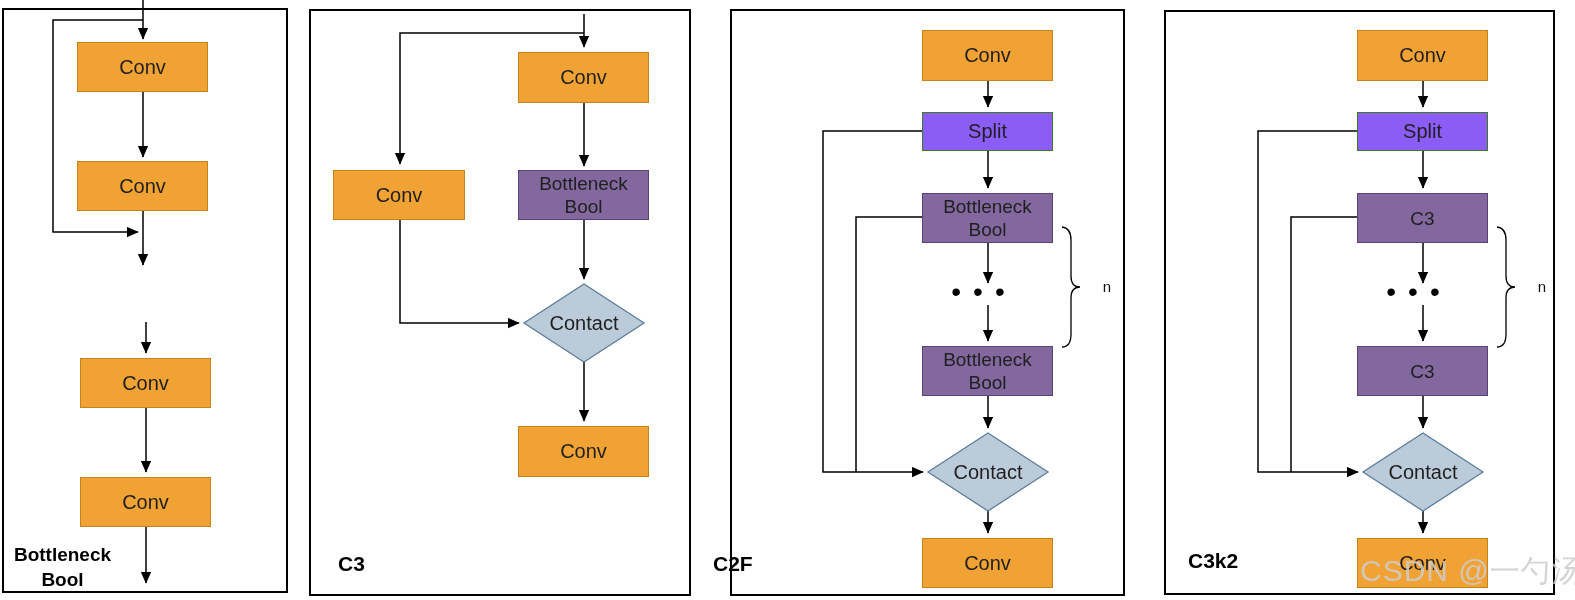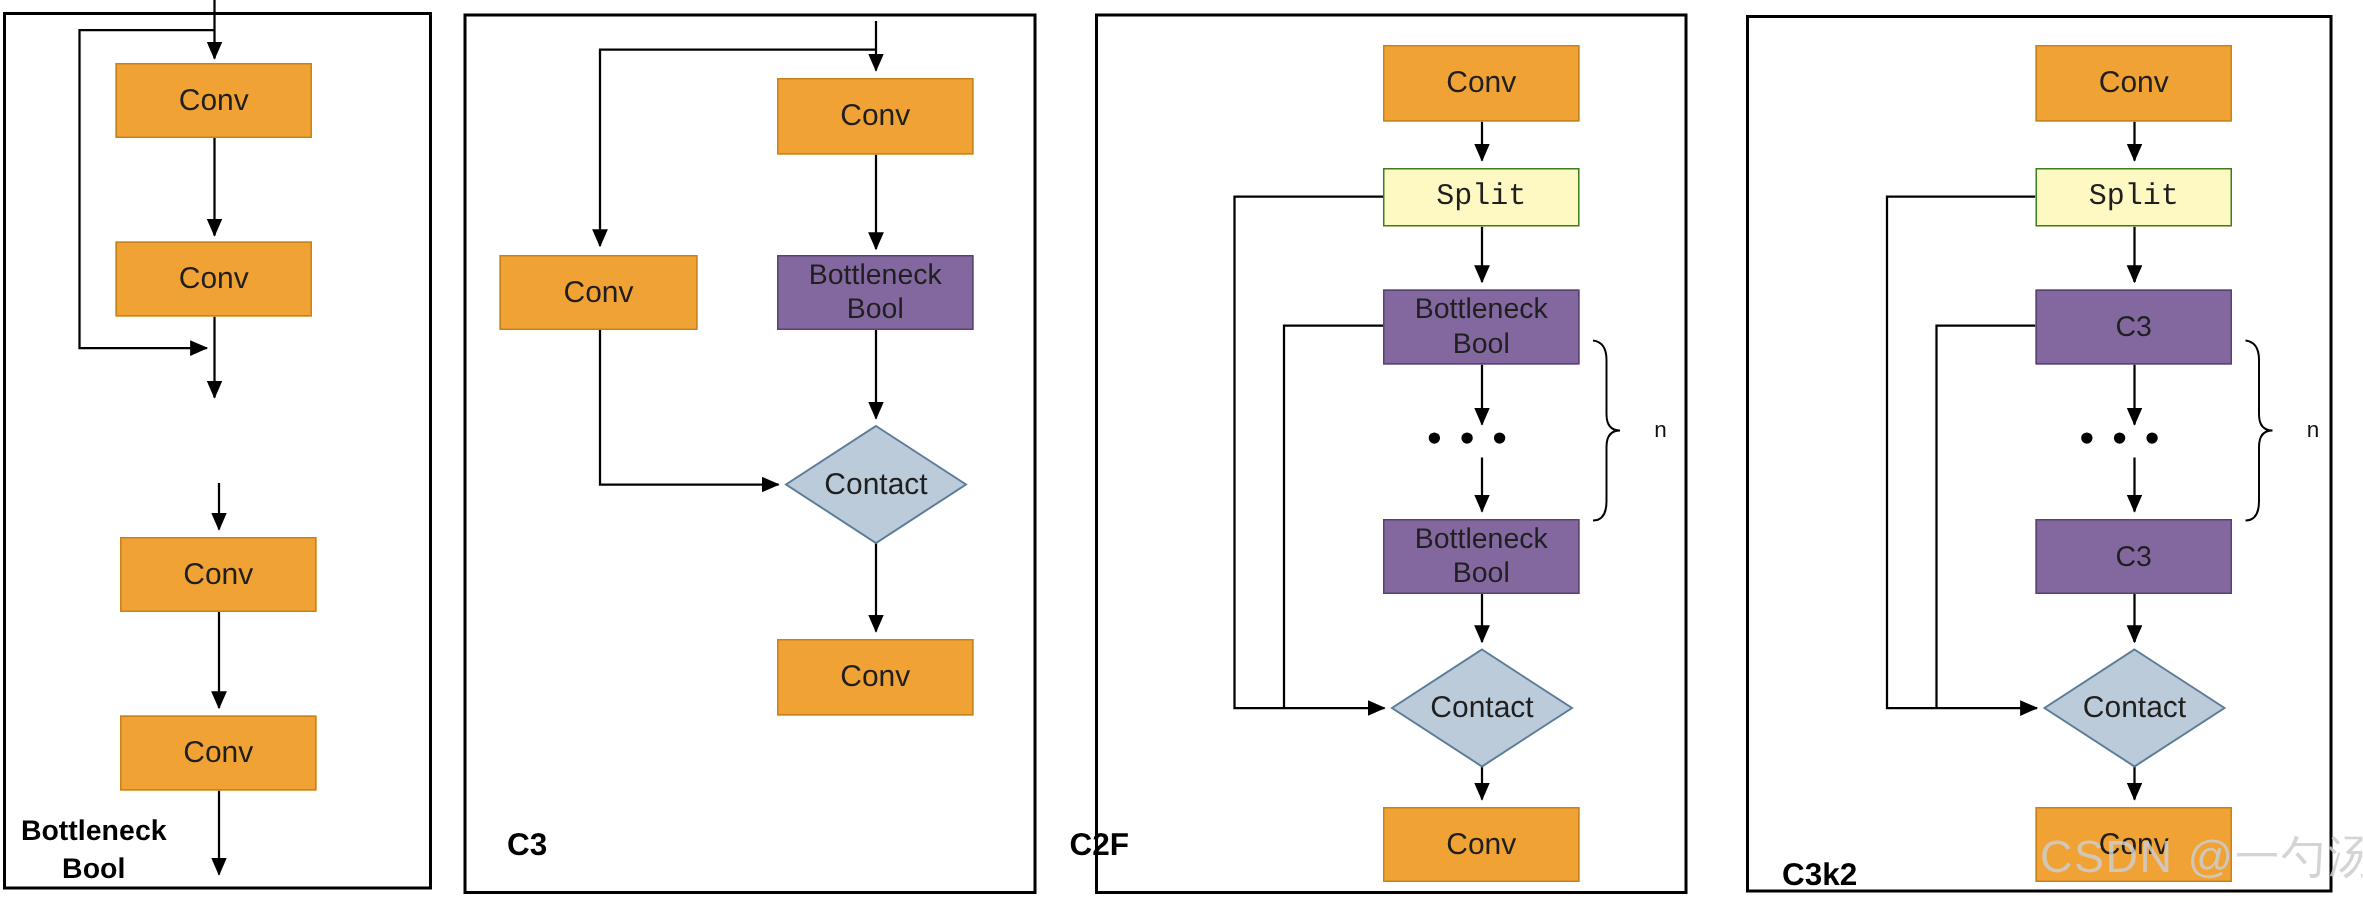"Split" .split { background: #fef9c3 -> #8b5cf6; font-family: Liberation Mono, monospace -> none }
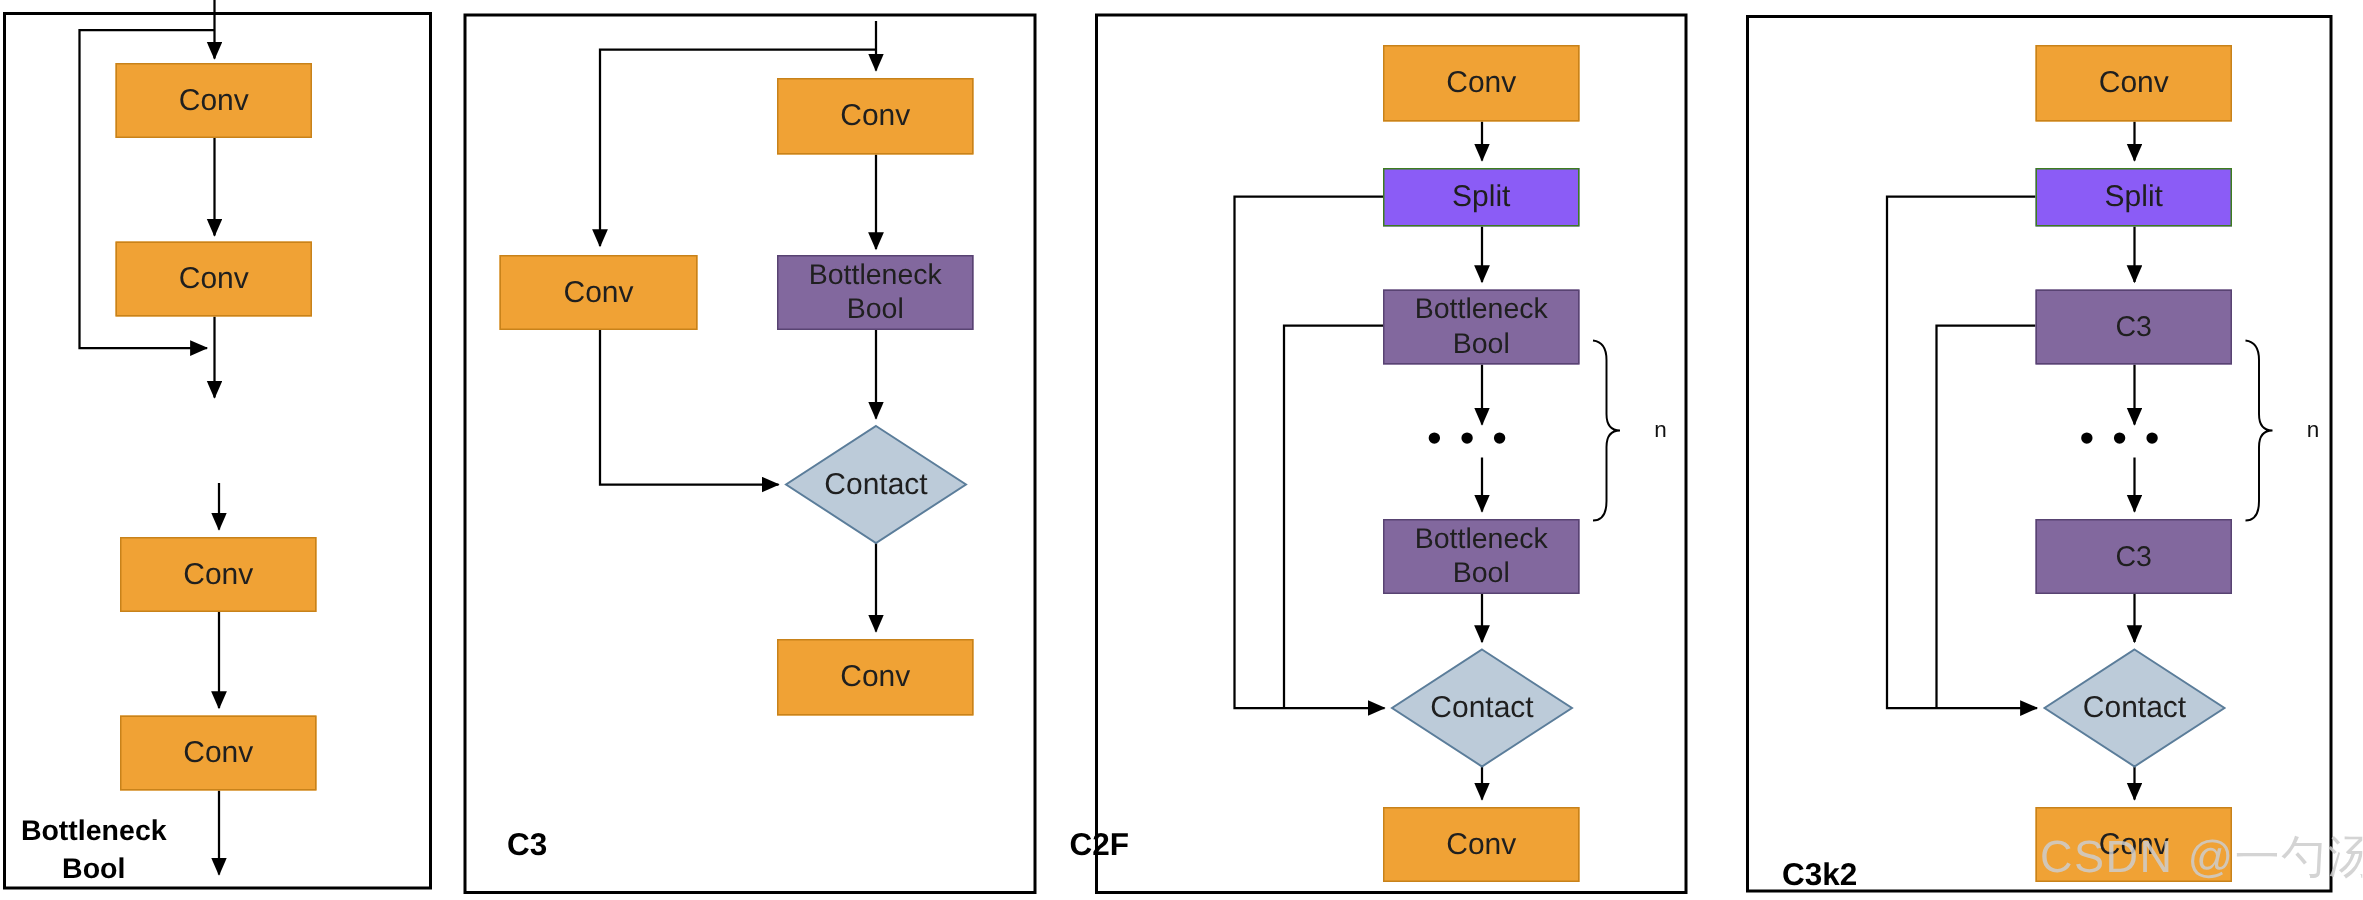"C3k2" div.ptitle { top: 573px -> 550px }
